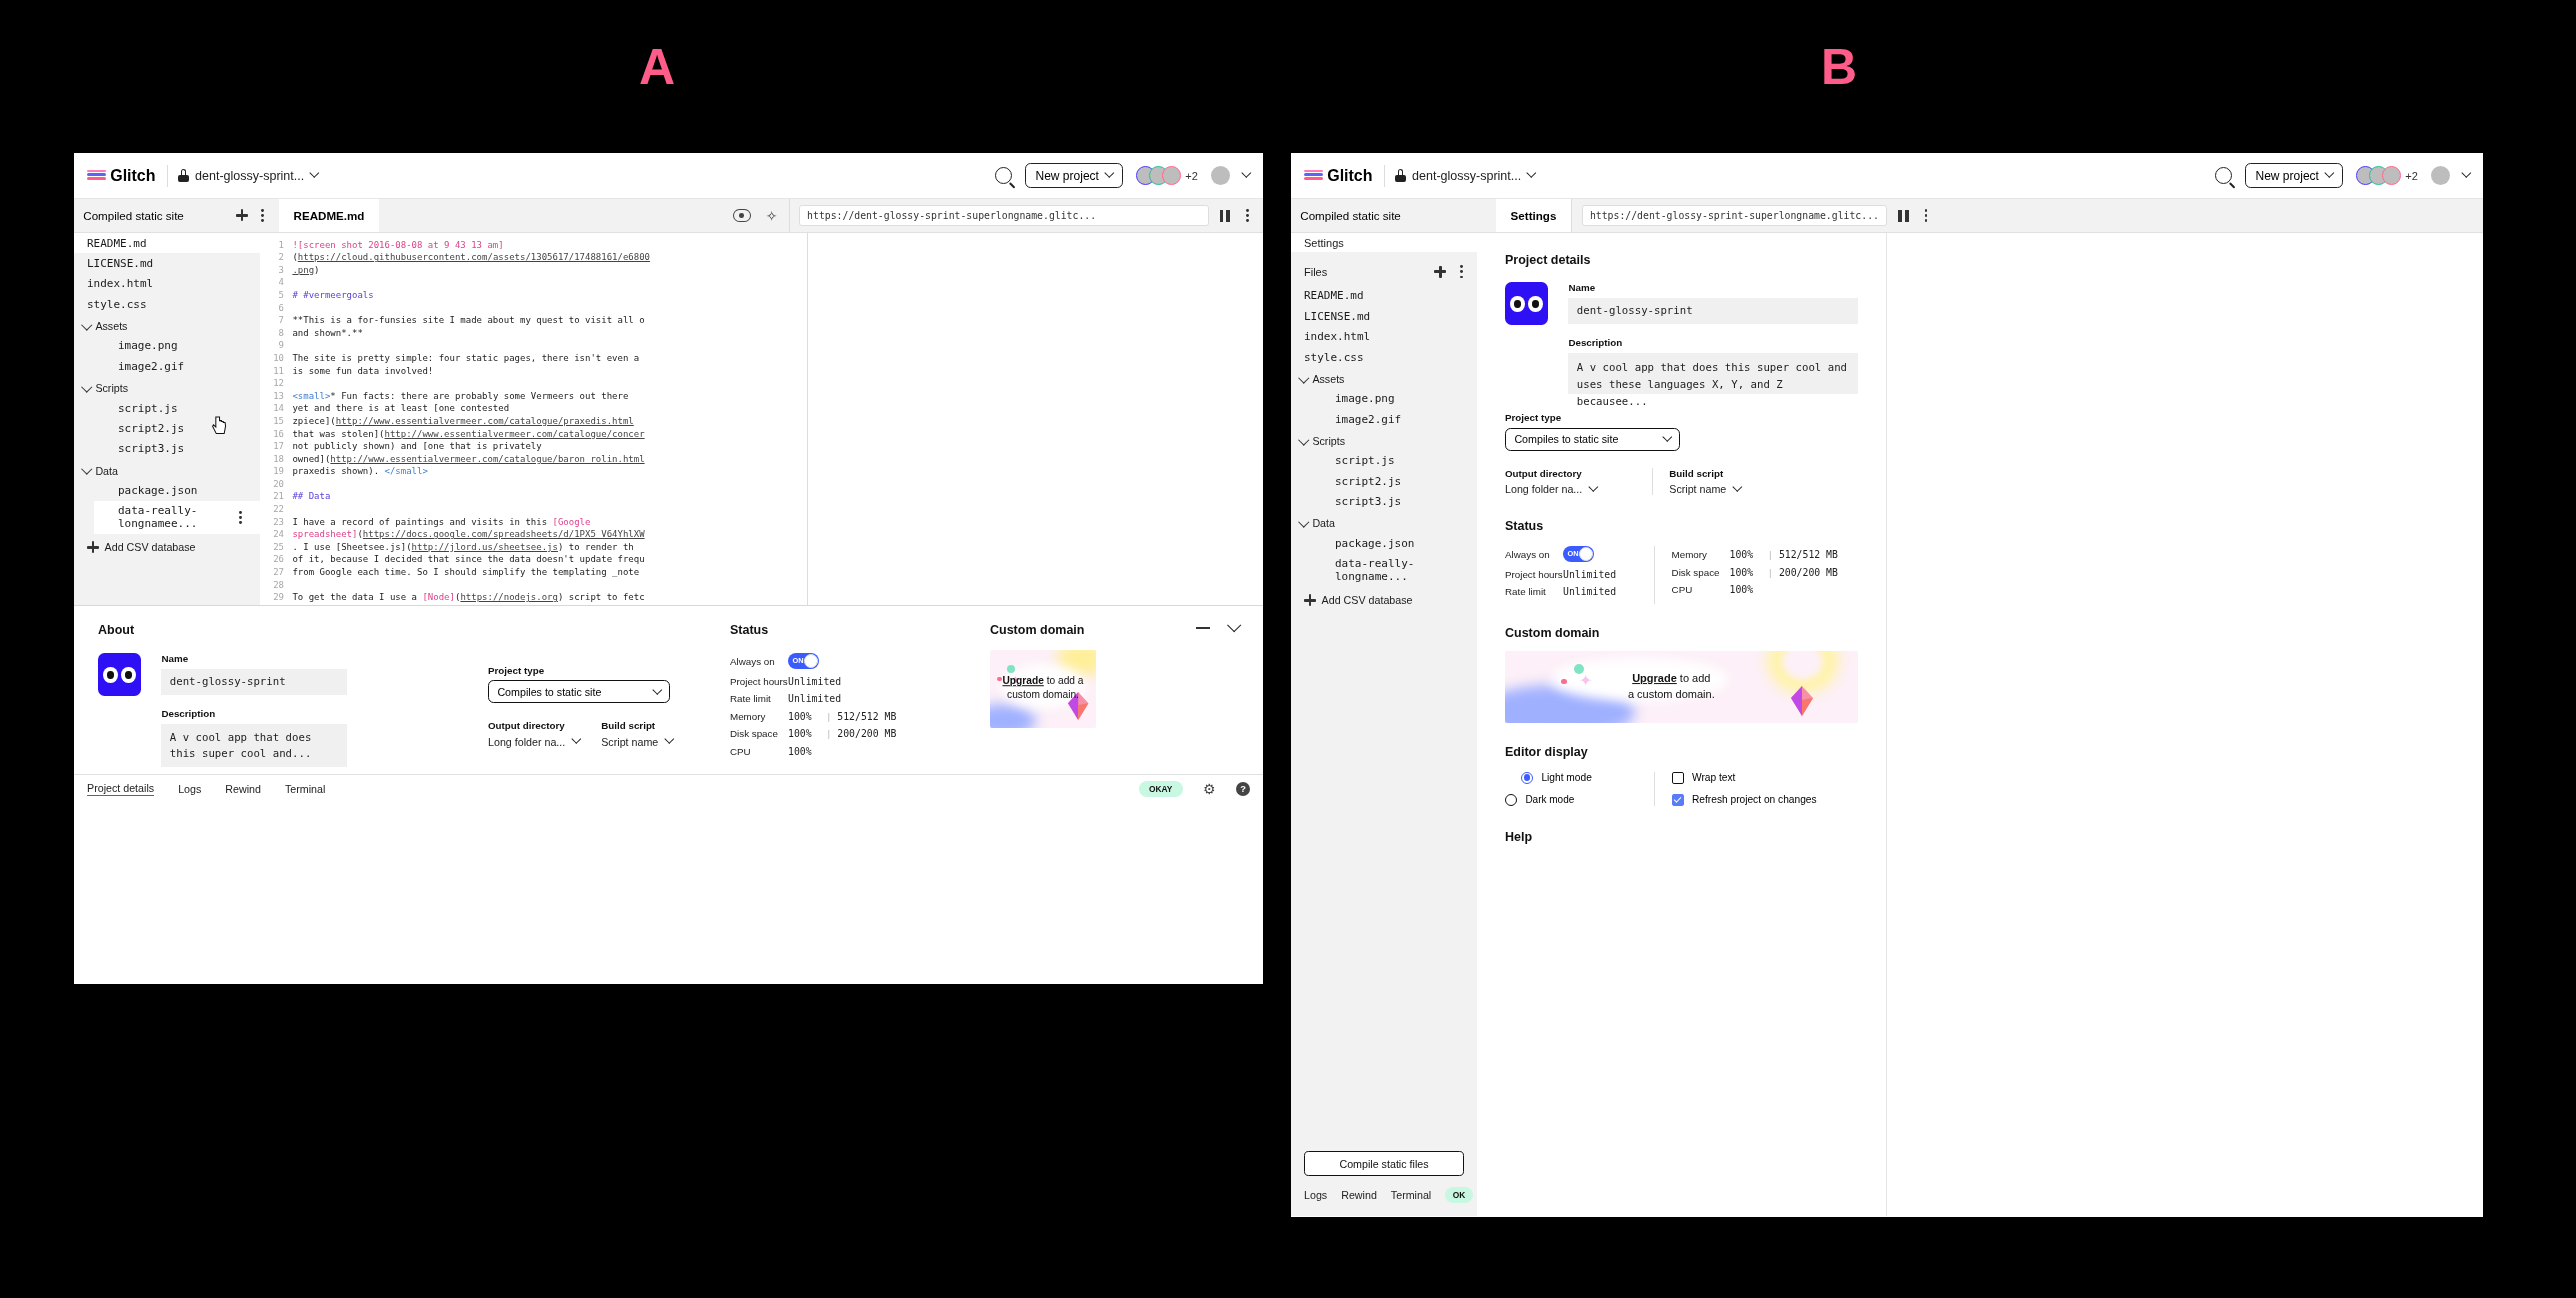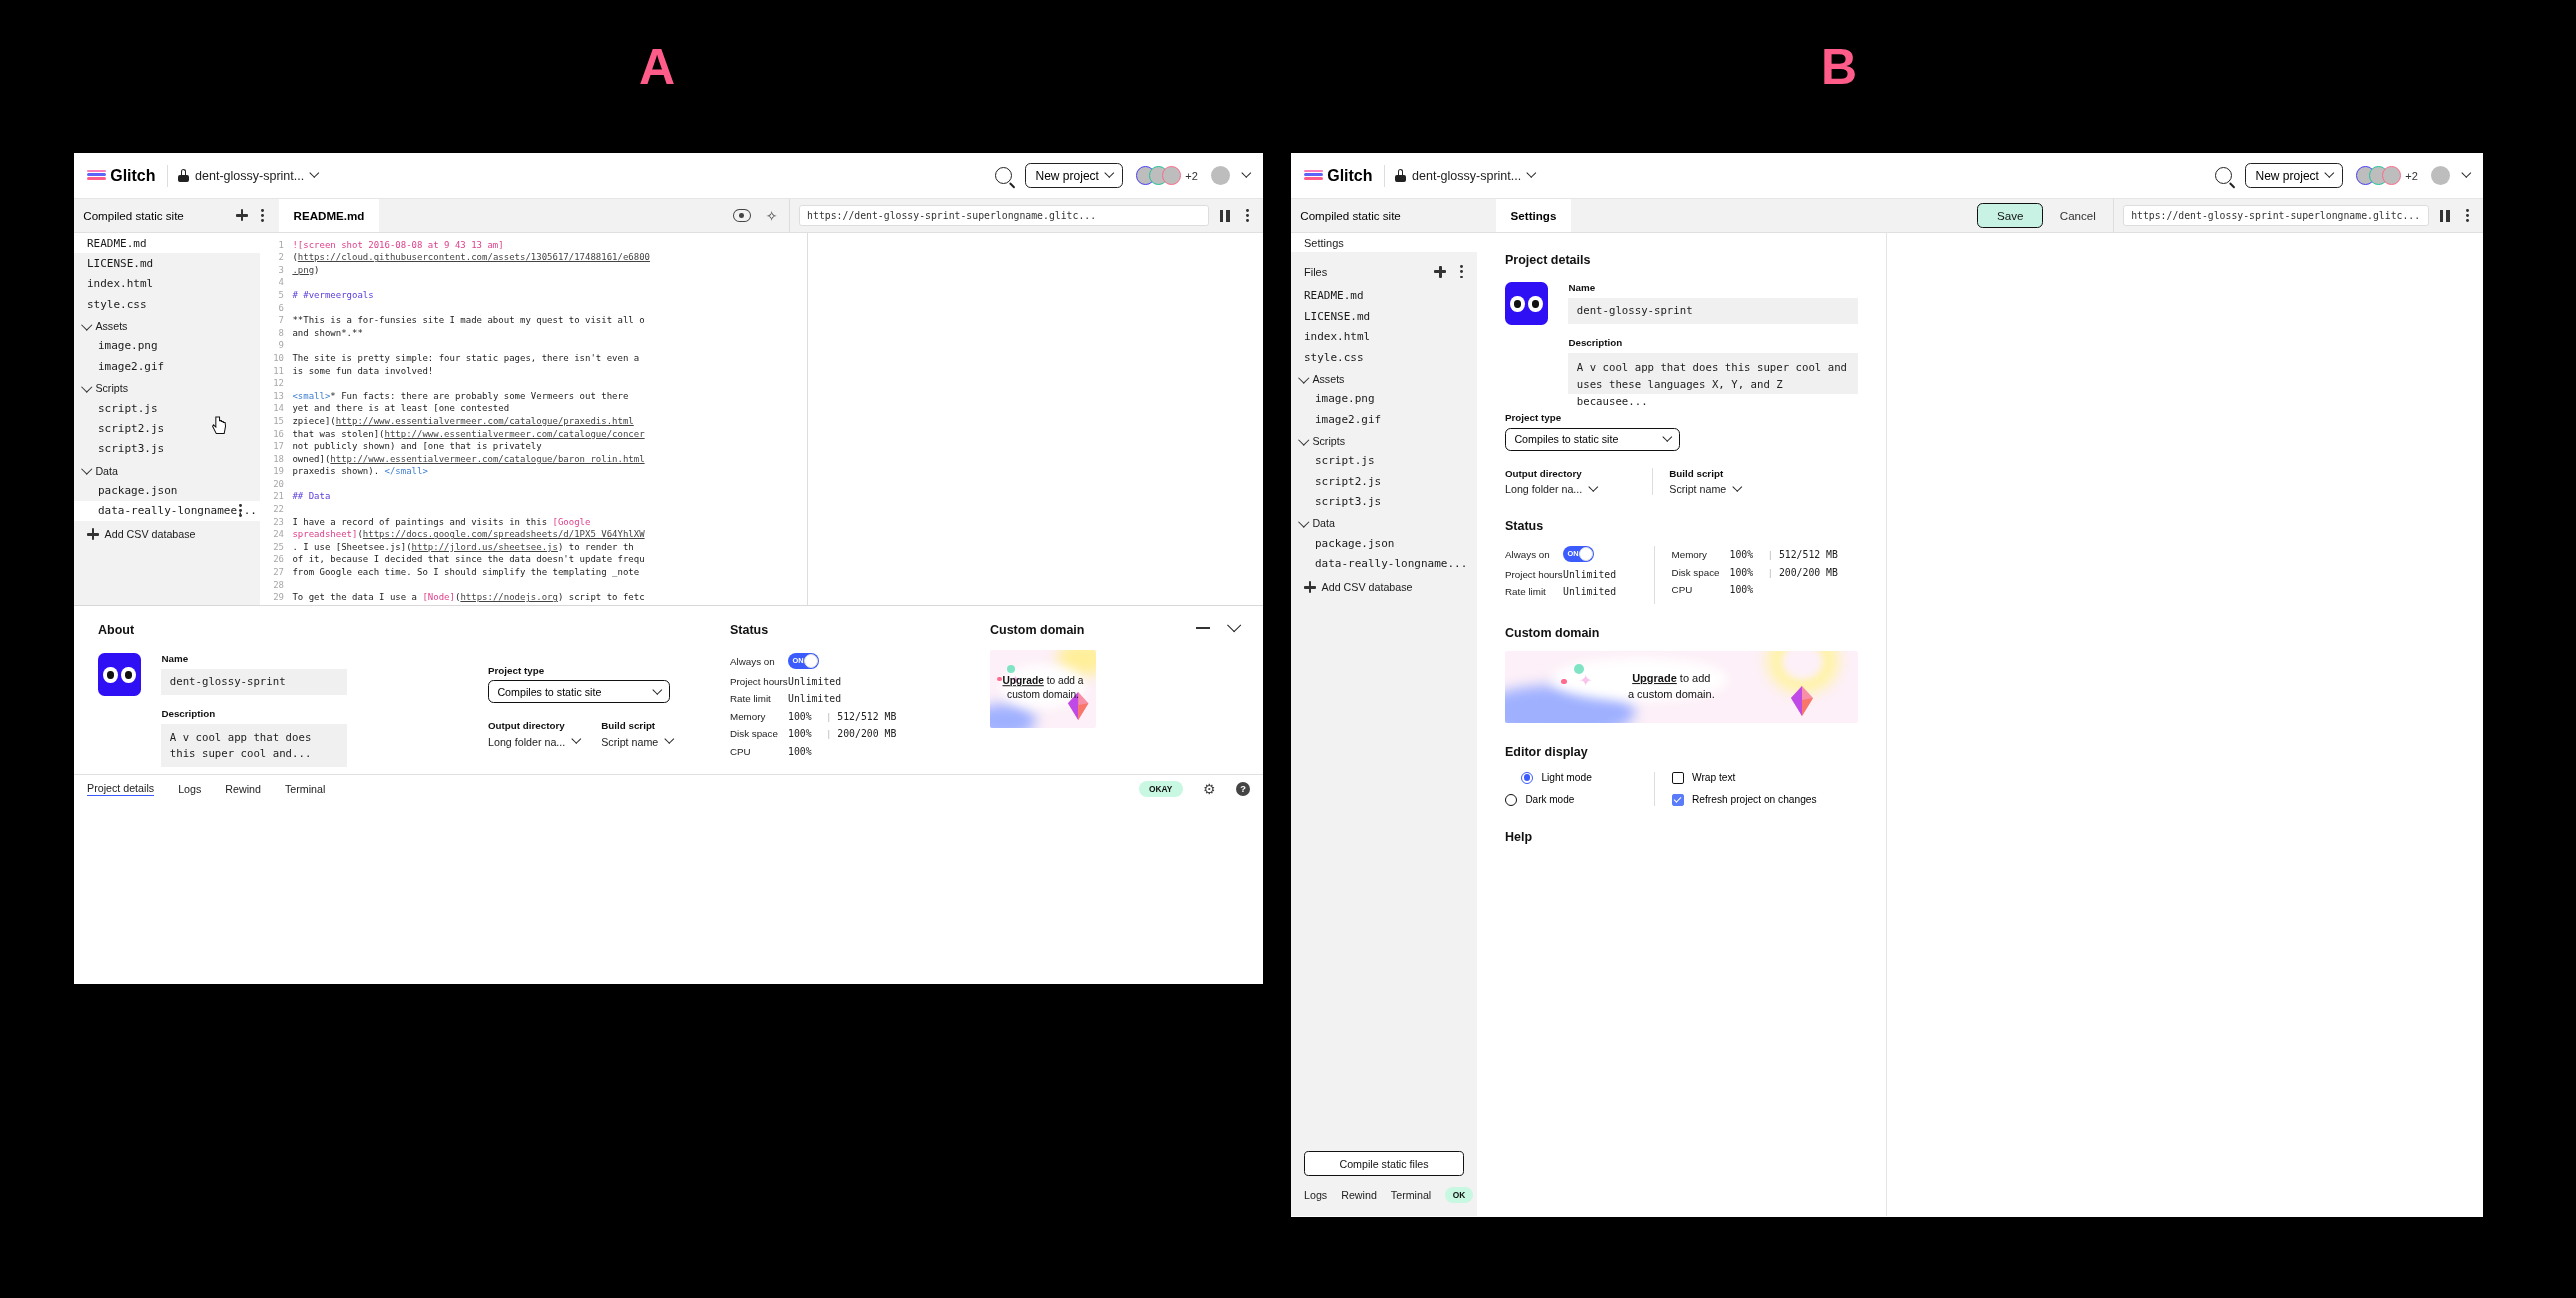"Save" div { html: <div> <span>Save</span> <span>Cancel</span> </div> -> none }
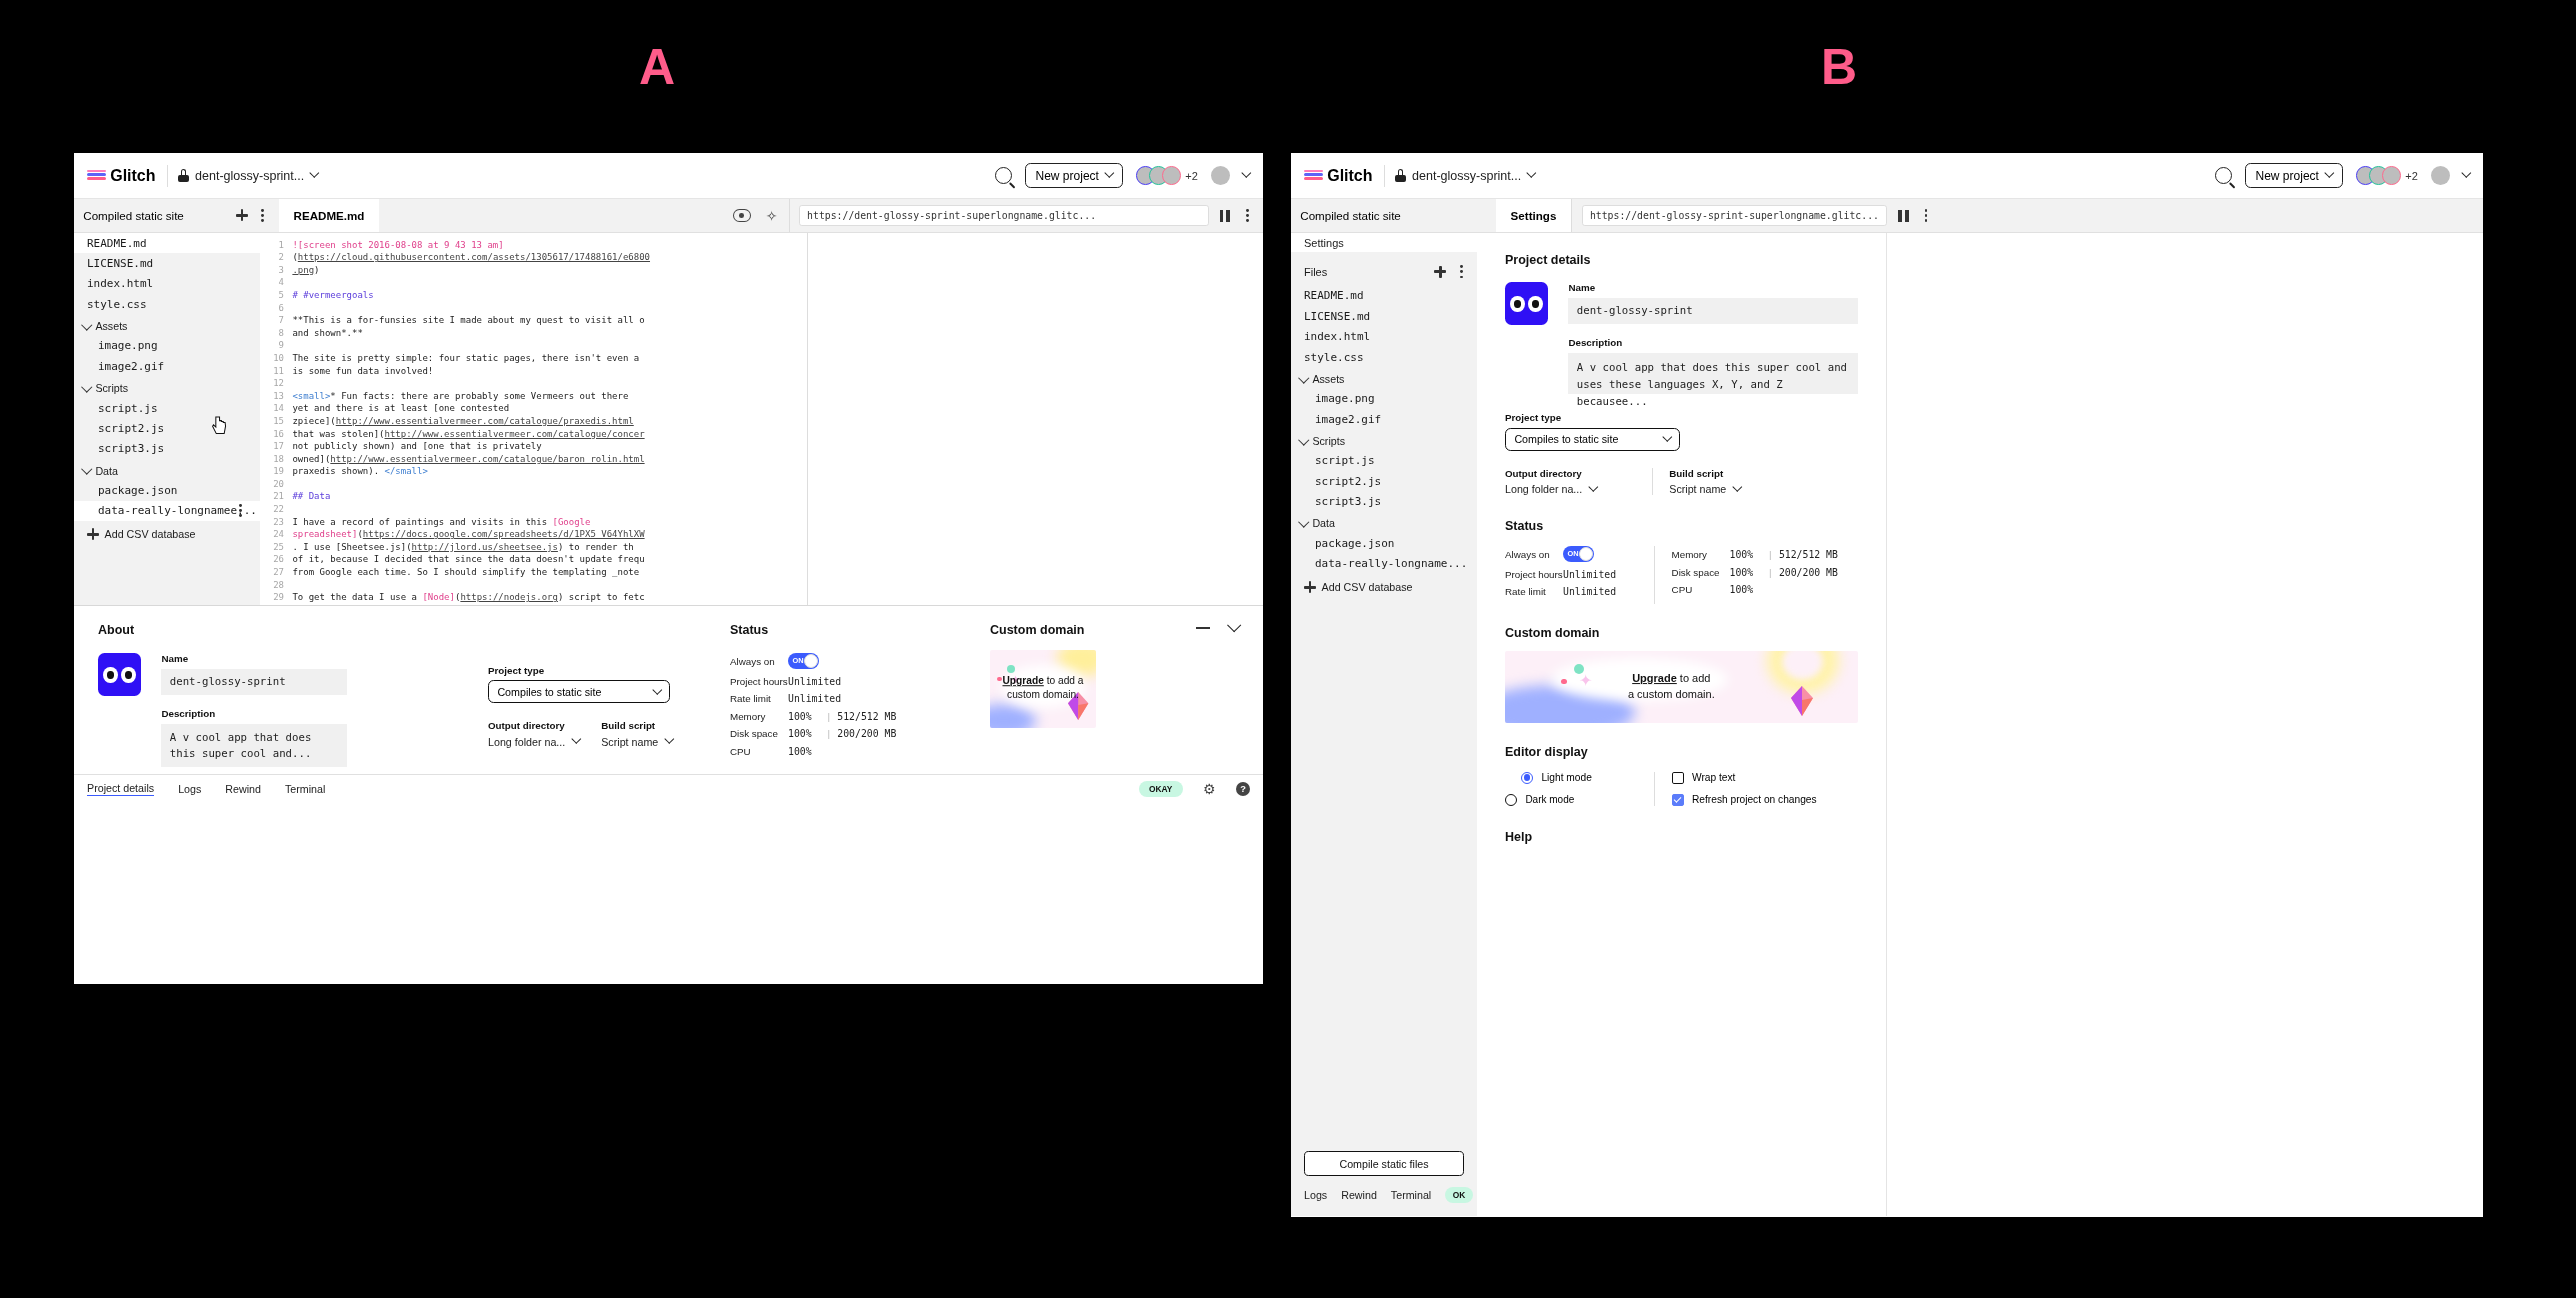"image.png" .tree .child { margin-left: none -> 20px }
